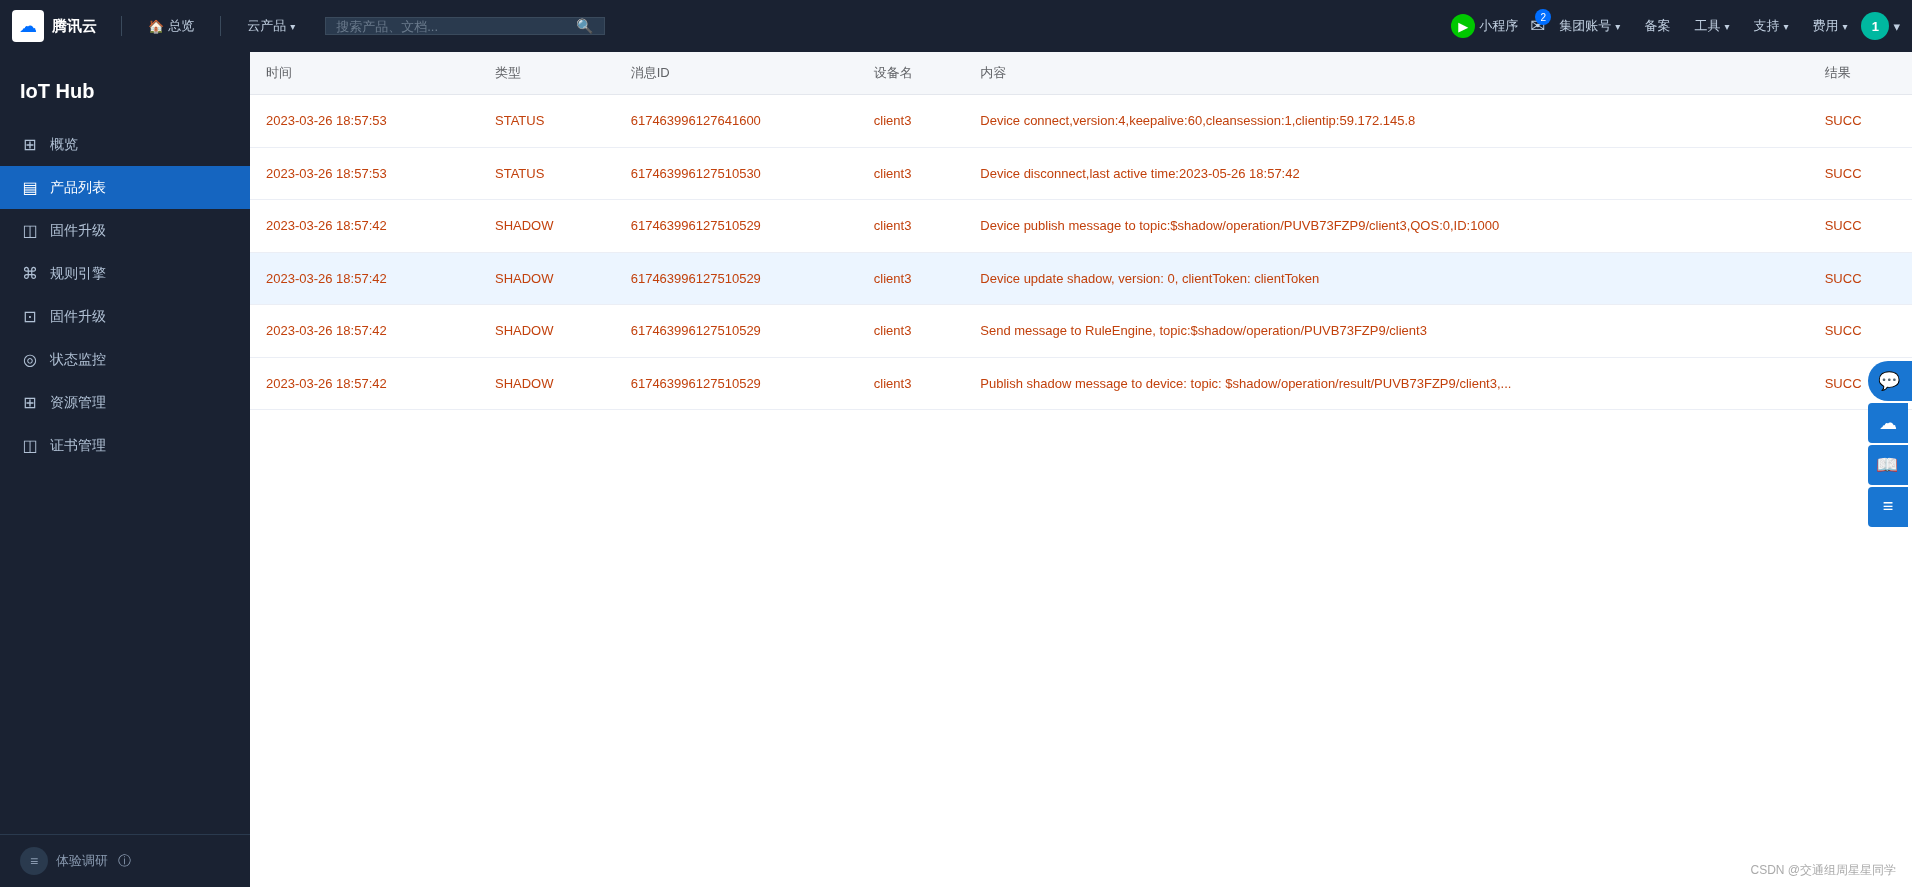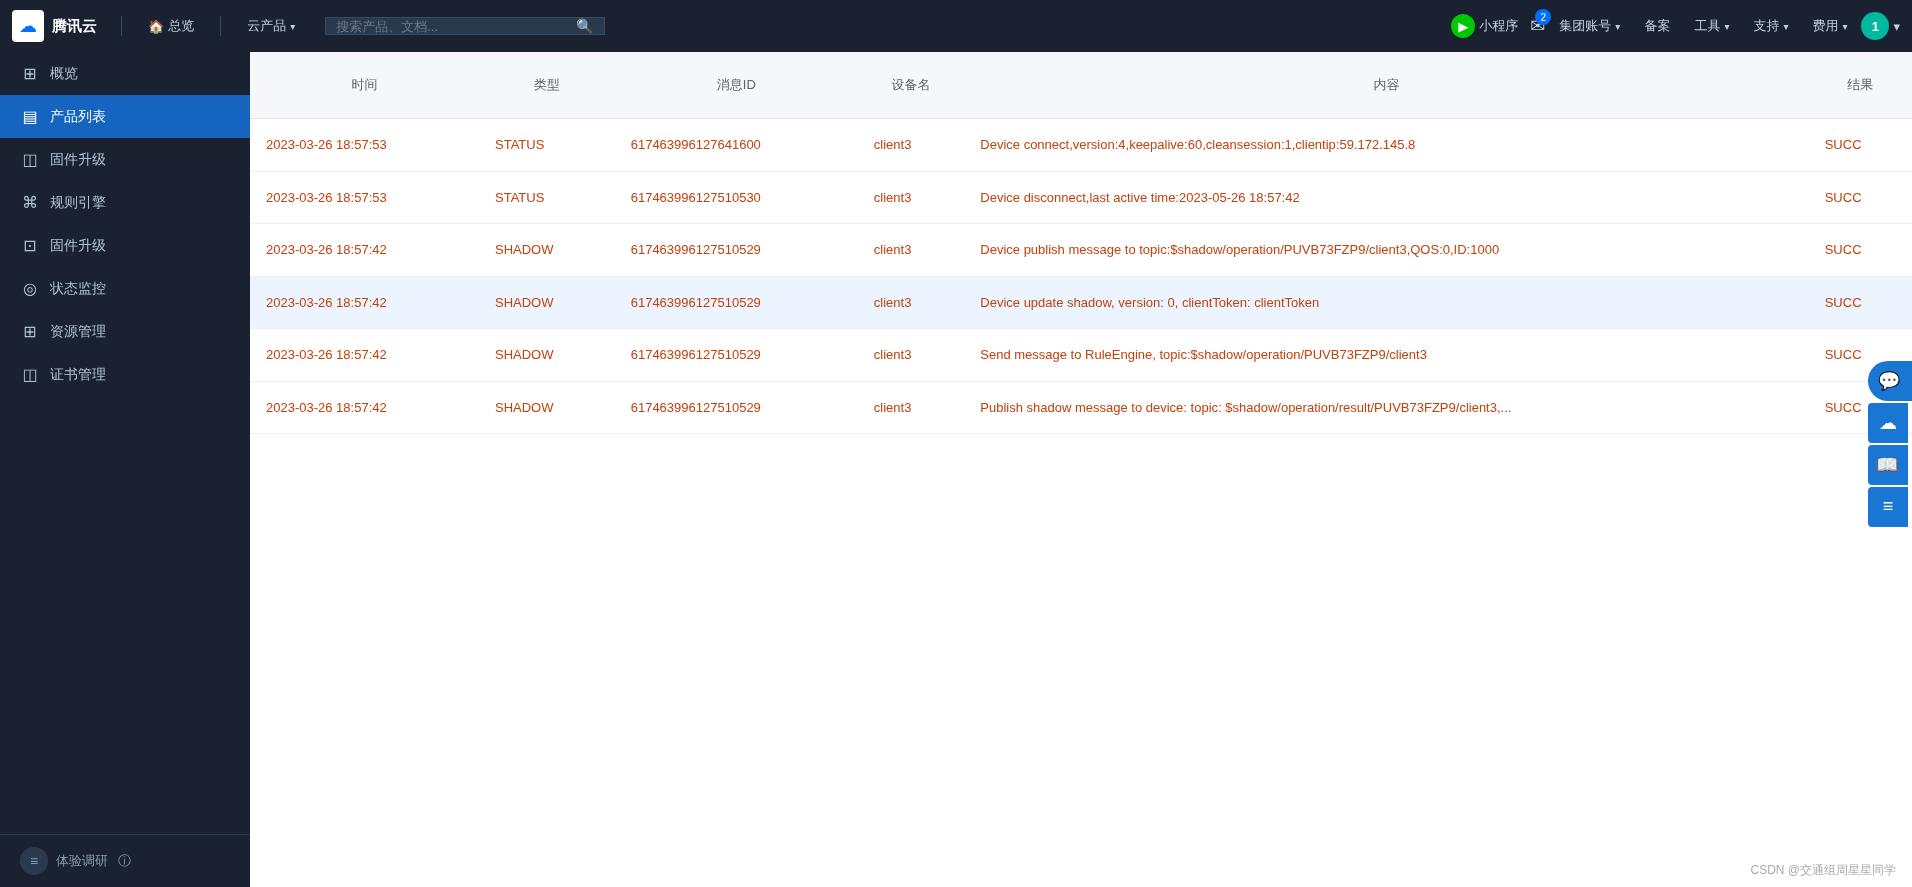"时间" thead th { padding: 24px 16px -> 12px 16px; text-align: center -> left }
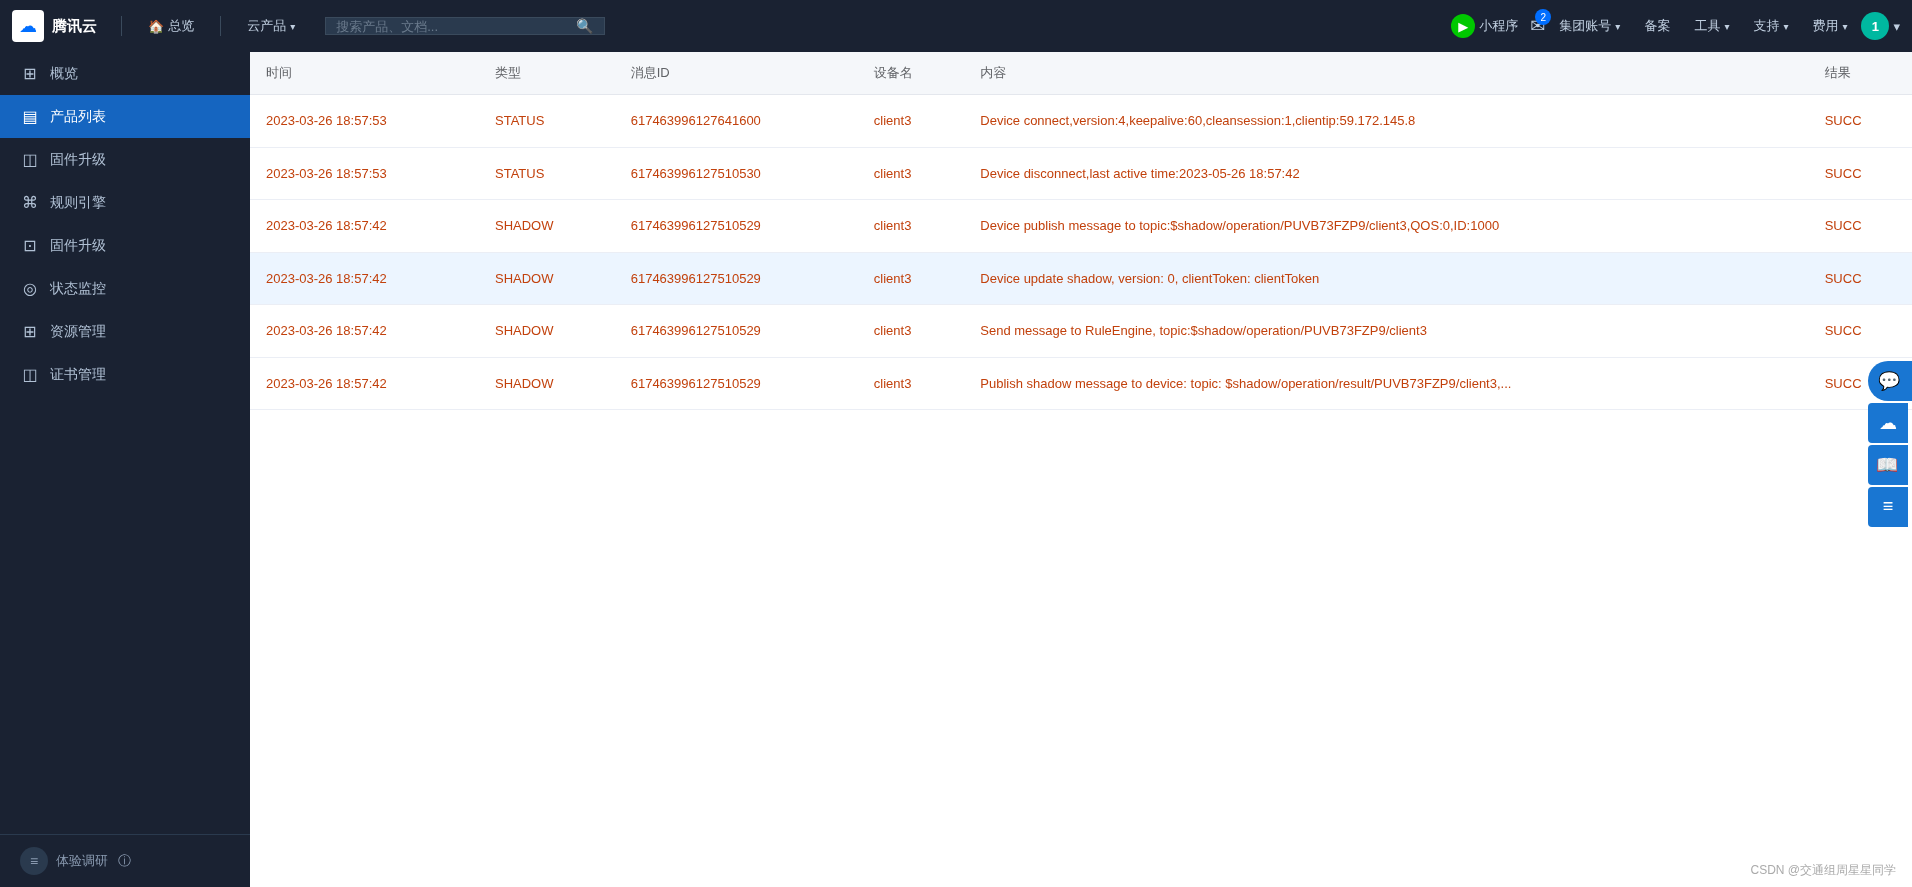"IoT Hub" div.sidebar-title { html: none -> <div>IoT Hub</div> }
